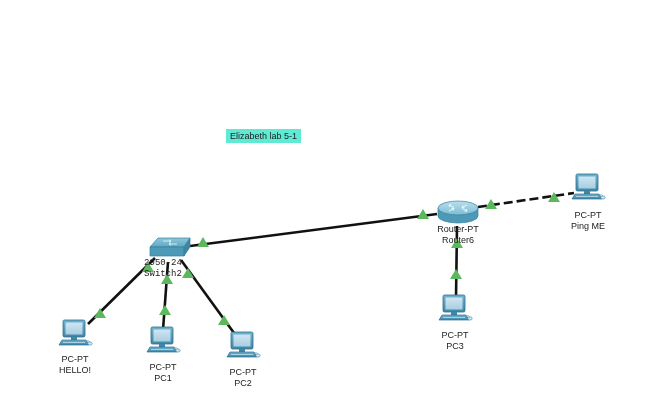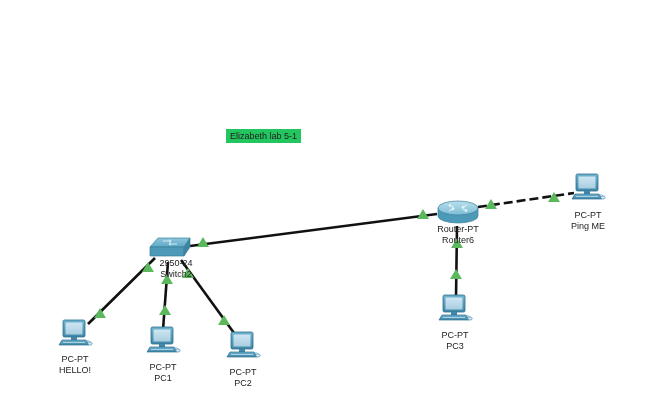"Elizabeth lab 5-1" .note { background: #22c55e -> #5eead4 }
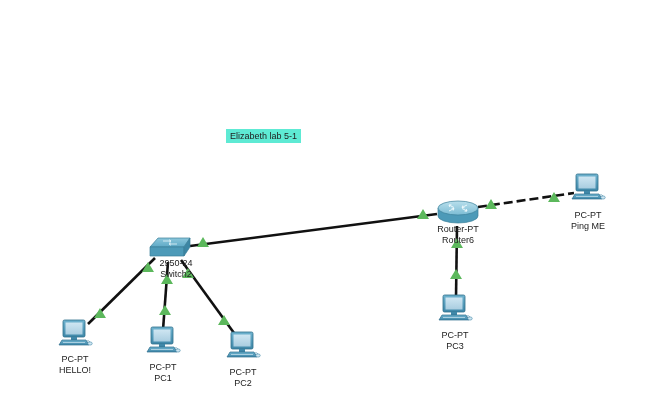"2950-24" div.dev-label { font-family: none -> Liberation Mono, monospace; left: 176px -> 163px }
